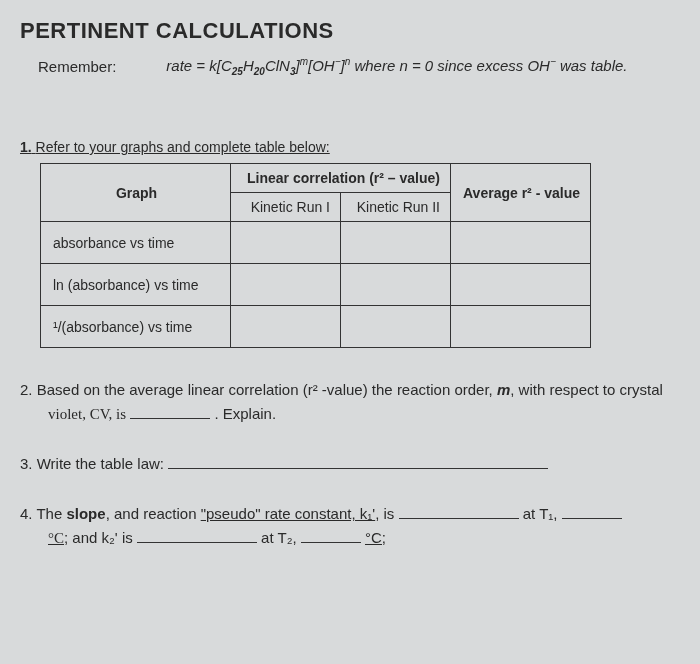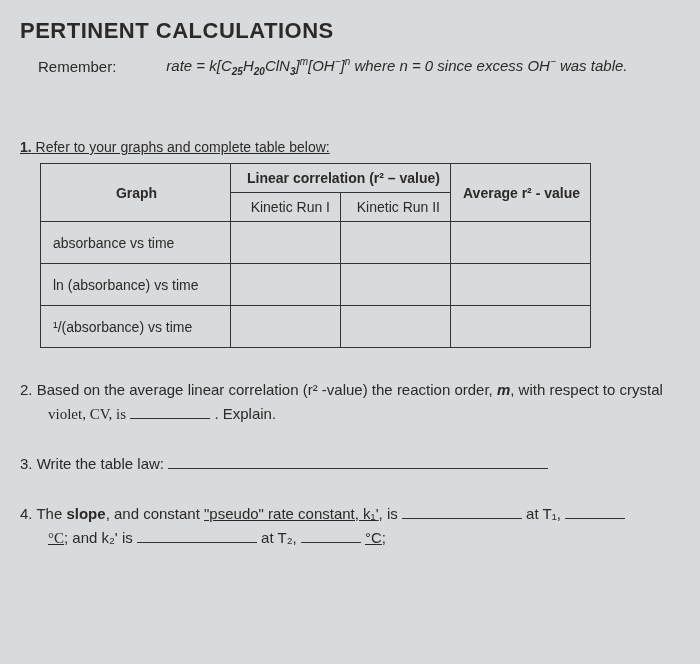", and constant" span { text: constant -> reaction }
